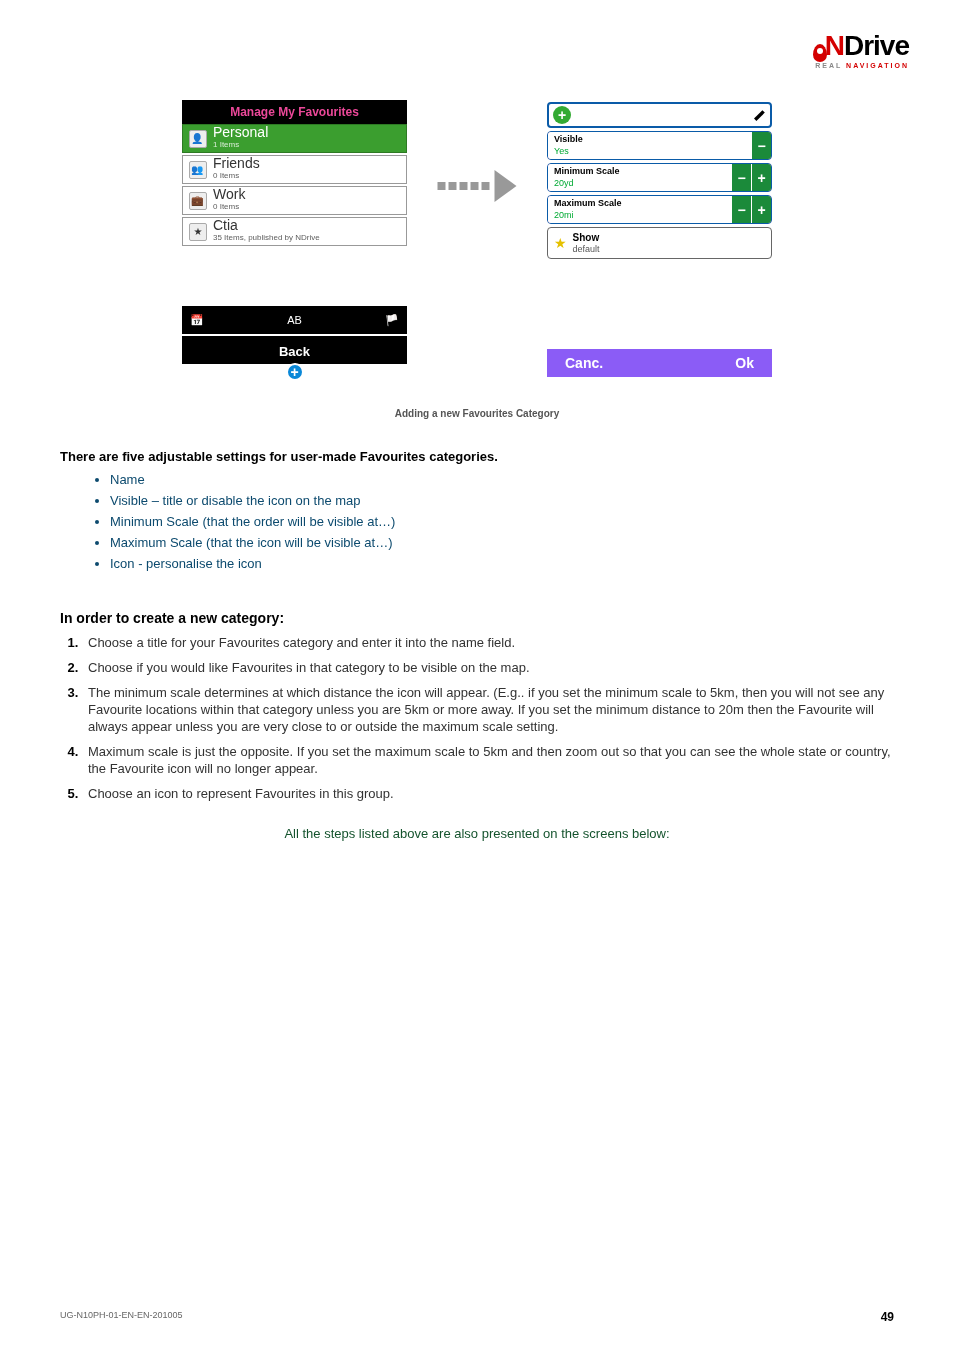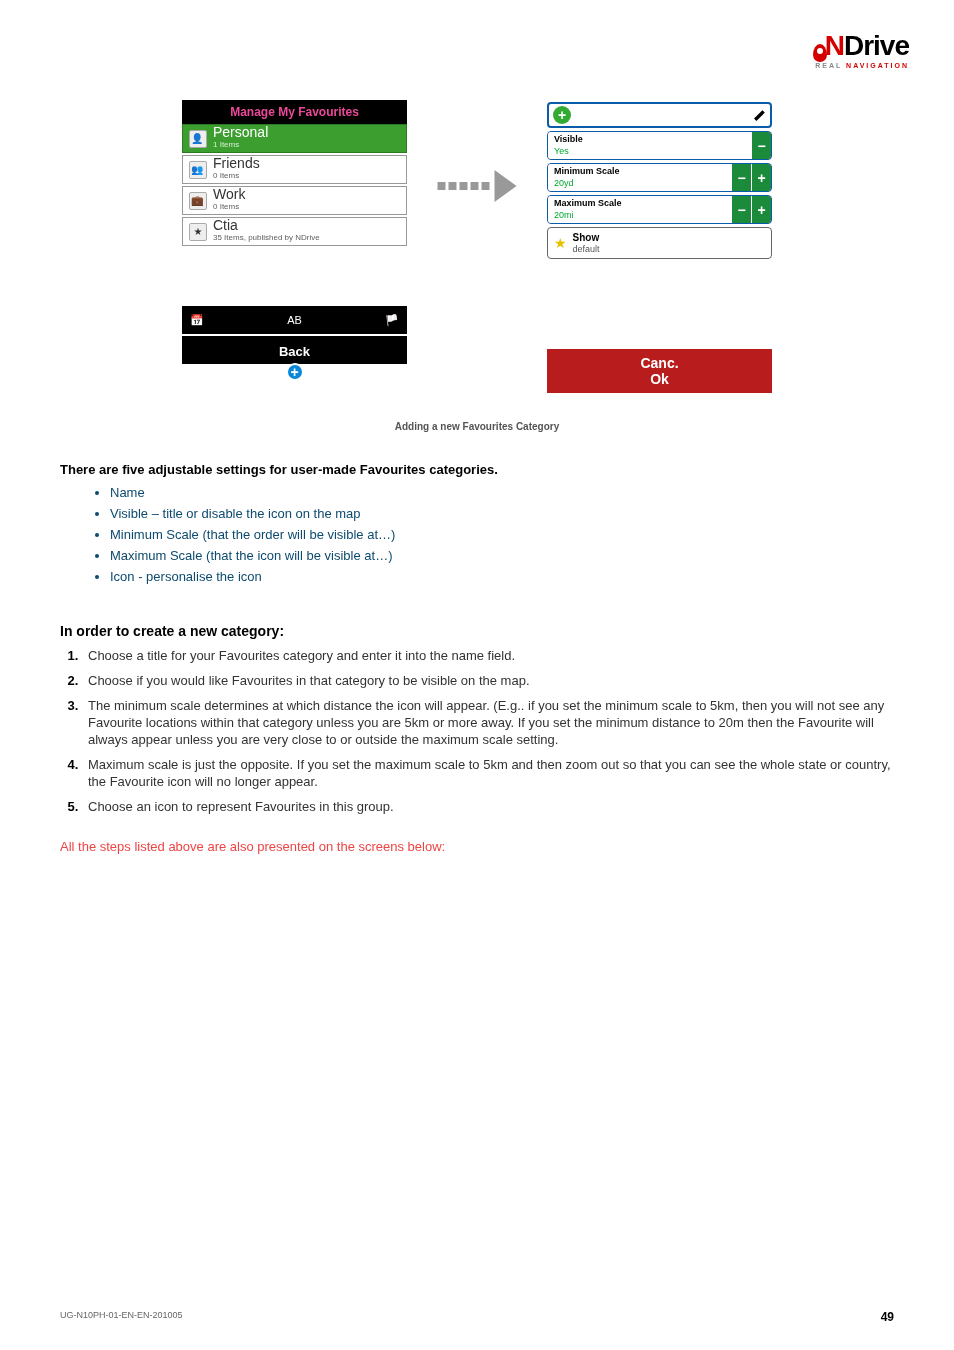"Canc." .btnbar-right { background: #b91c1c -> #8b5cf6; flex-direction: column -> none }
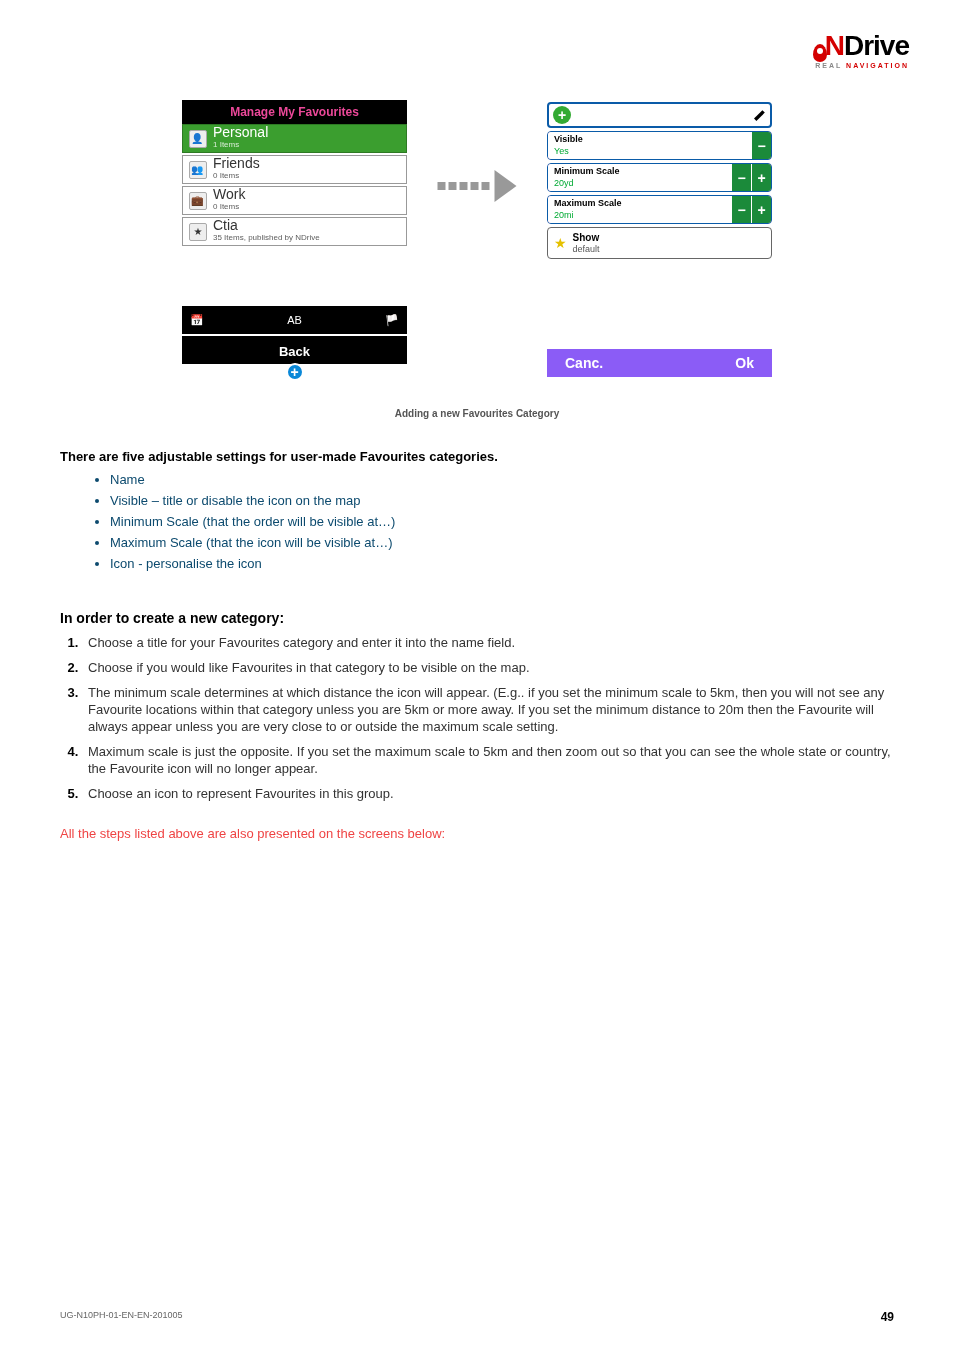"All the steps listed above" p.after { color: #ef4444 -> #14532d; text-align: none -> center }
